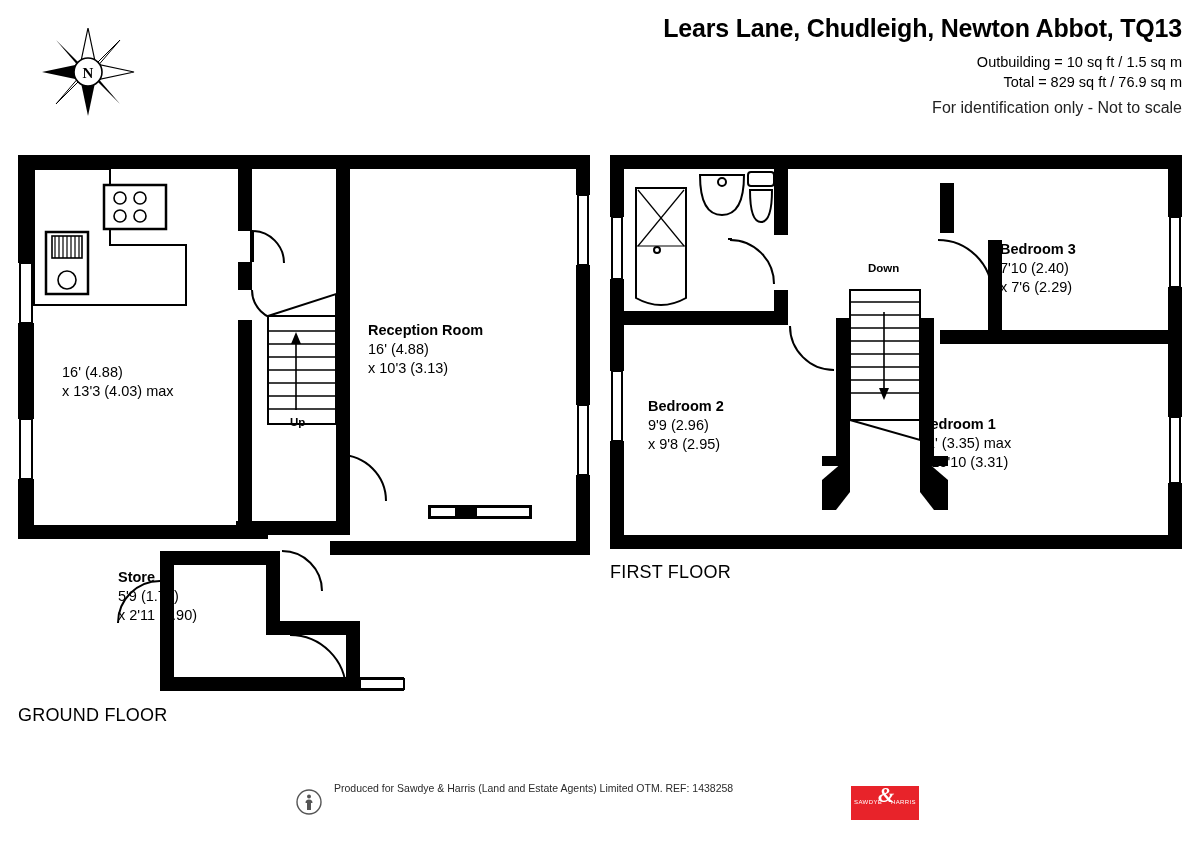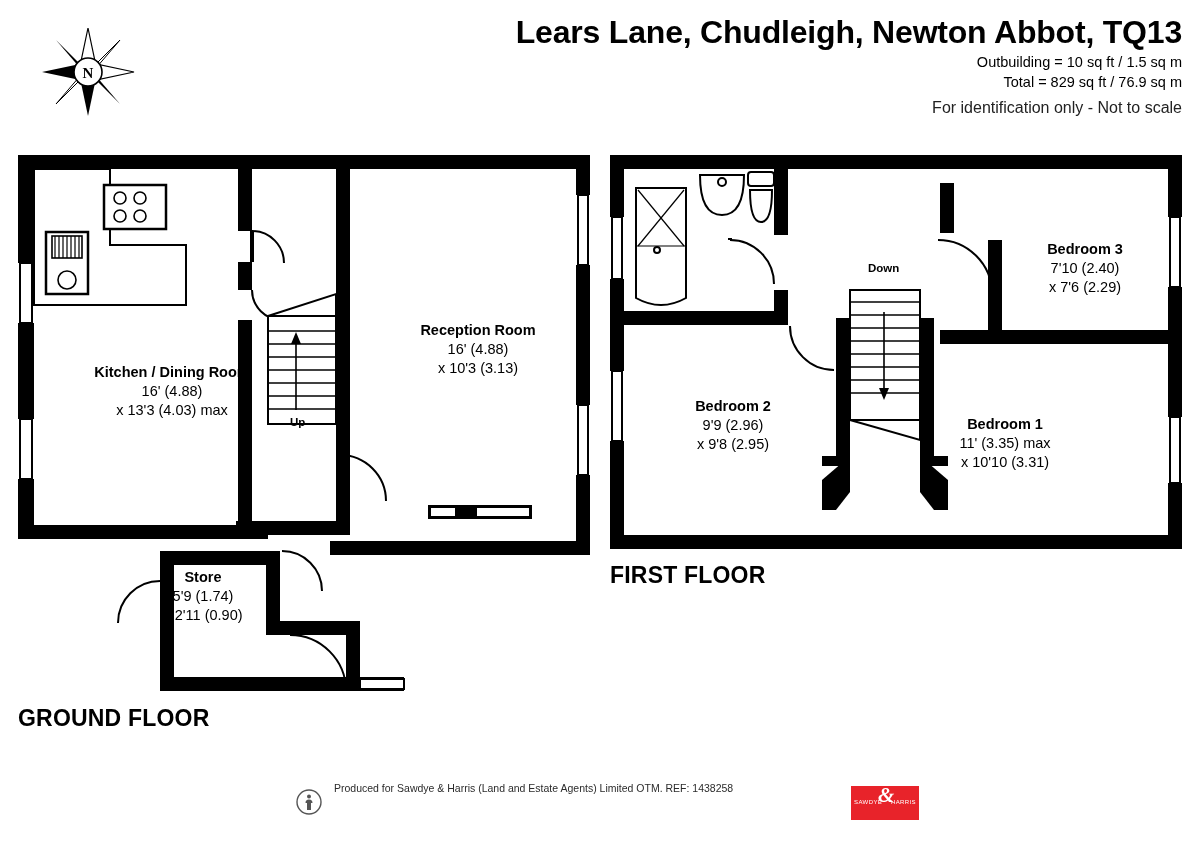"Lears Lane, Chudleigh, Newton Abbot," .title { font-size: 32px -> 25px }
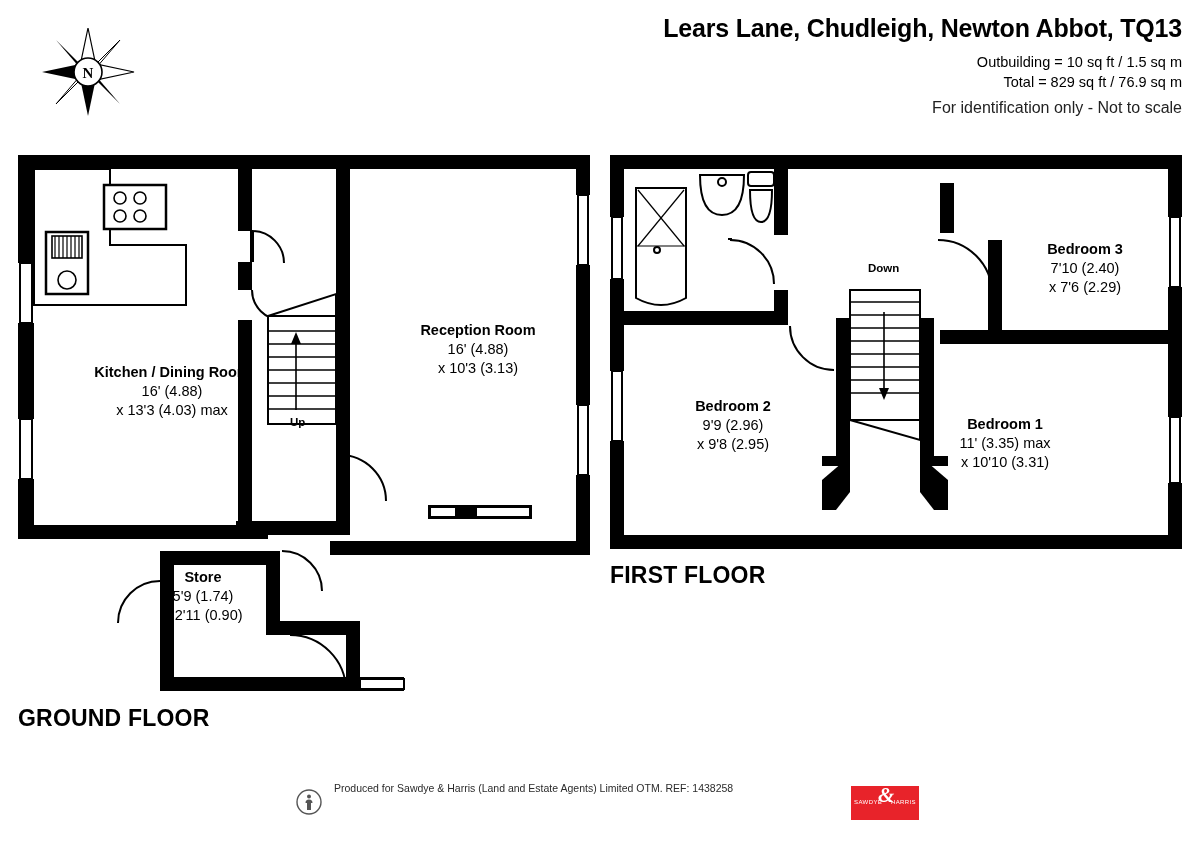"Bedroom 3" .room { text-align: center -> left }
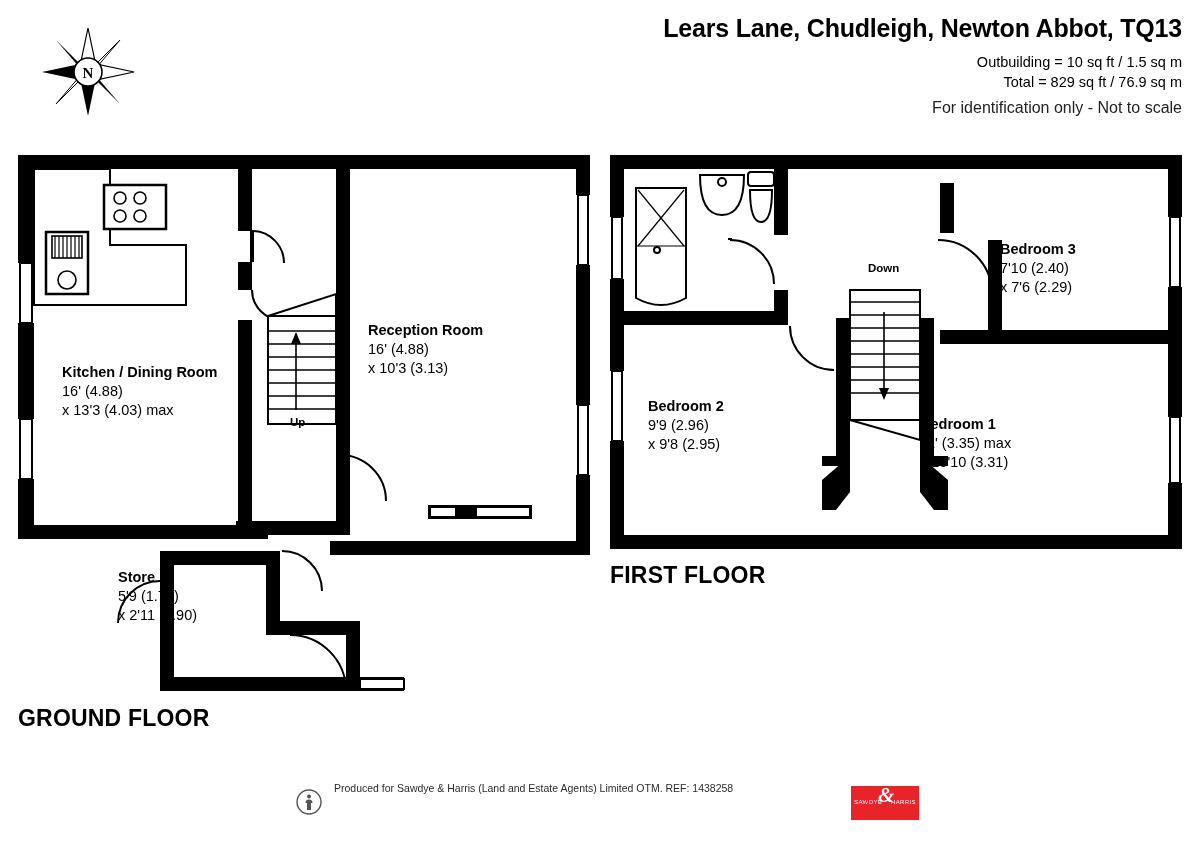"Kitchen / Dining Room" span.rname { html: <span>Kitchen / Dining Room</span> -> none }
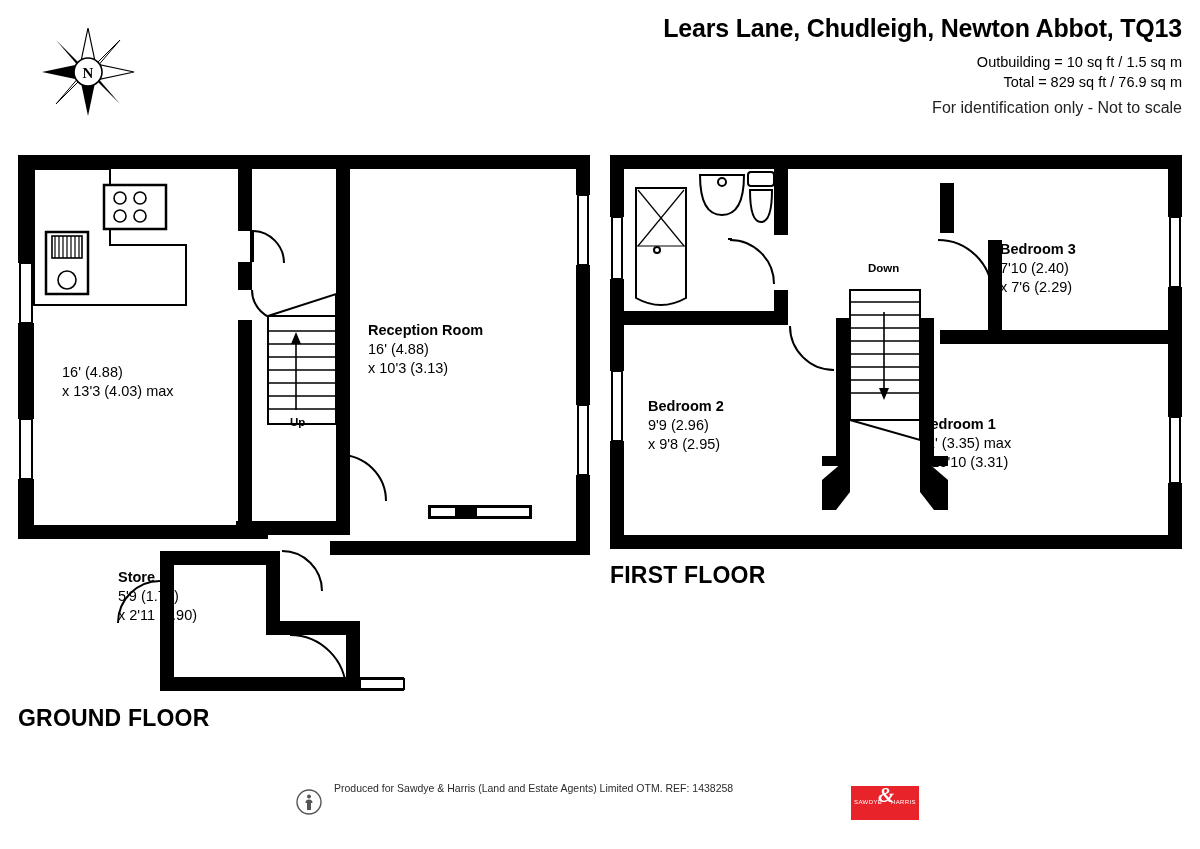"FIRST FLOOR" .floor-label { font-size: 23px -> 18px; font-weight: bold -> normal }
